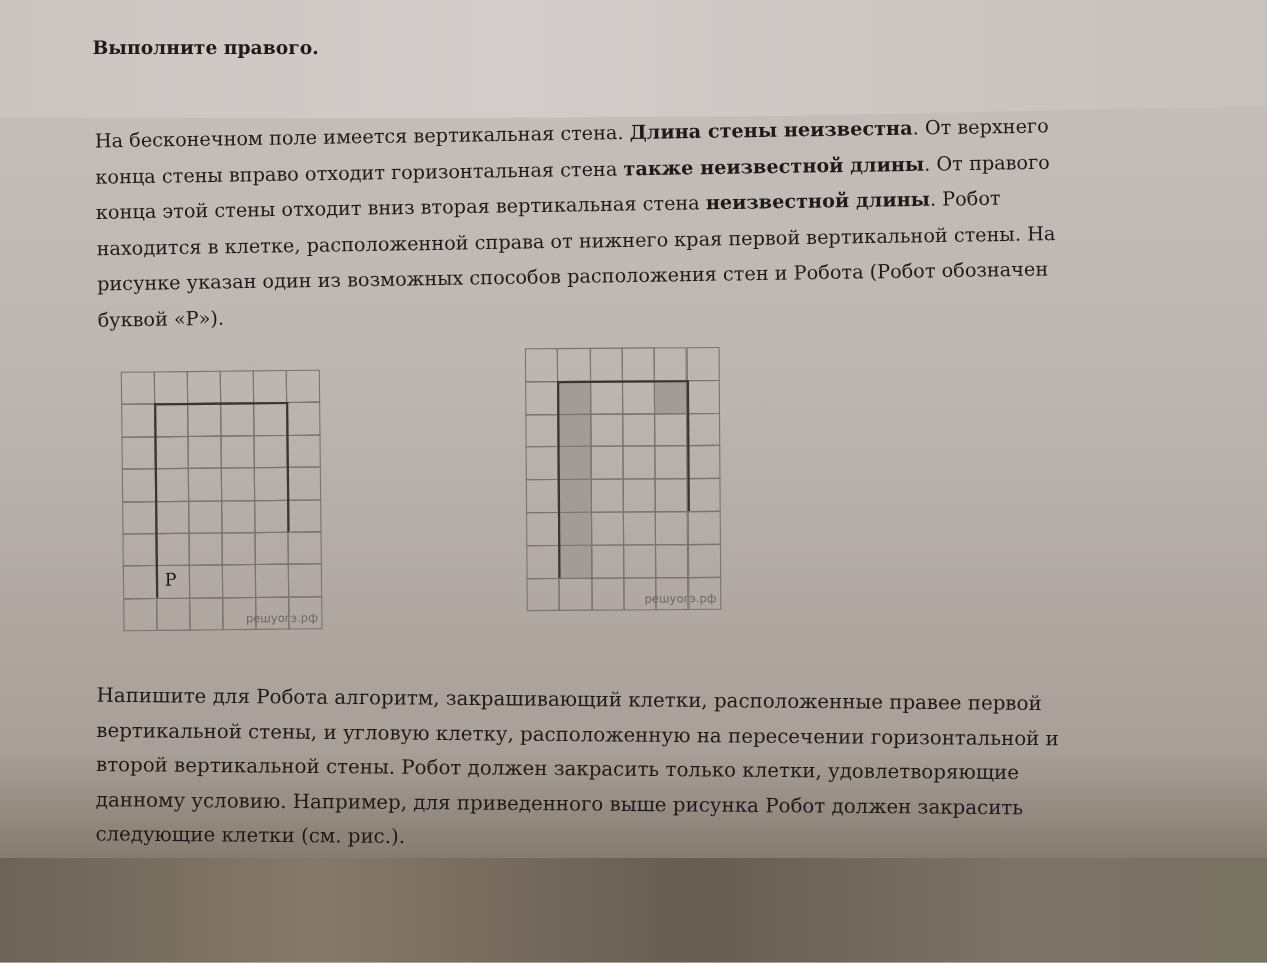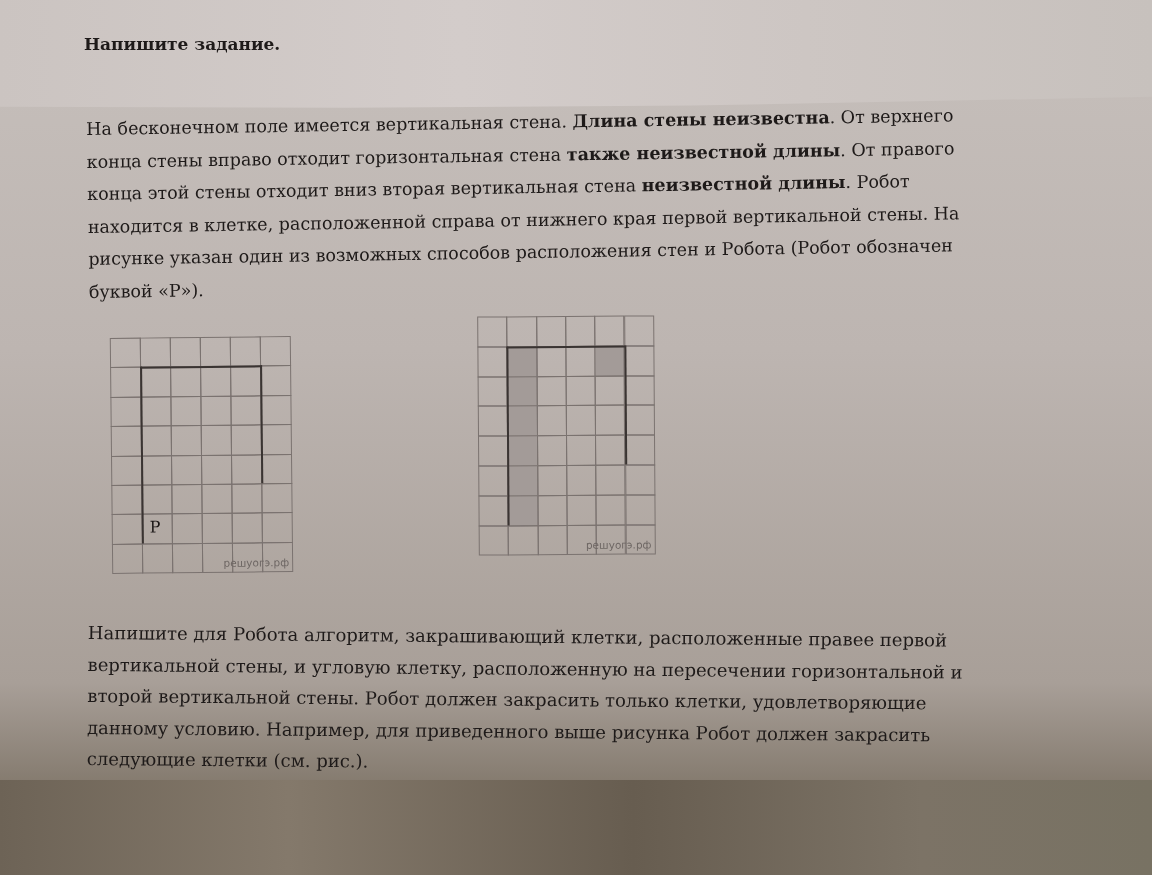"Напишите задание." div.heading { text: Напишите задание -> Выполните правого }
